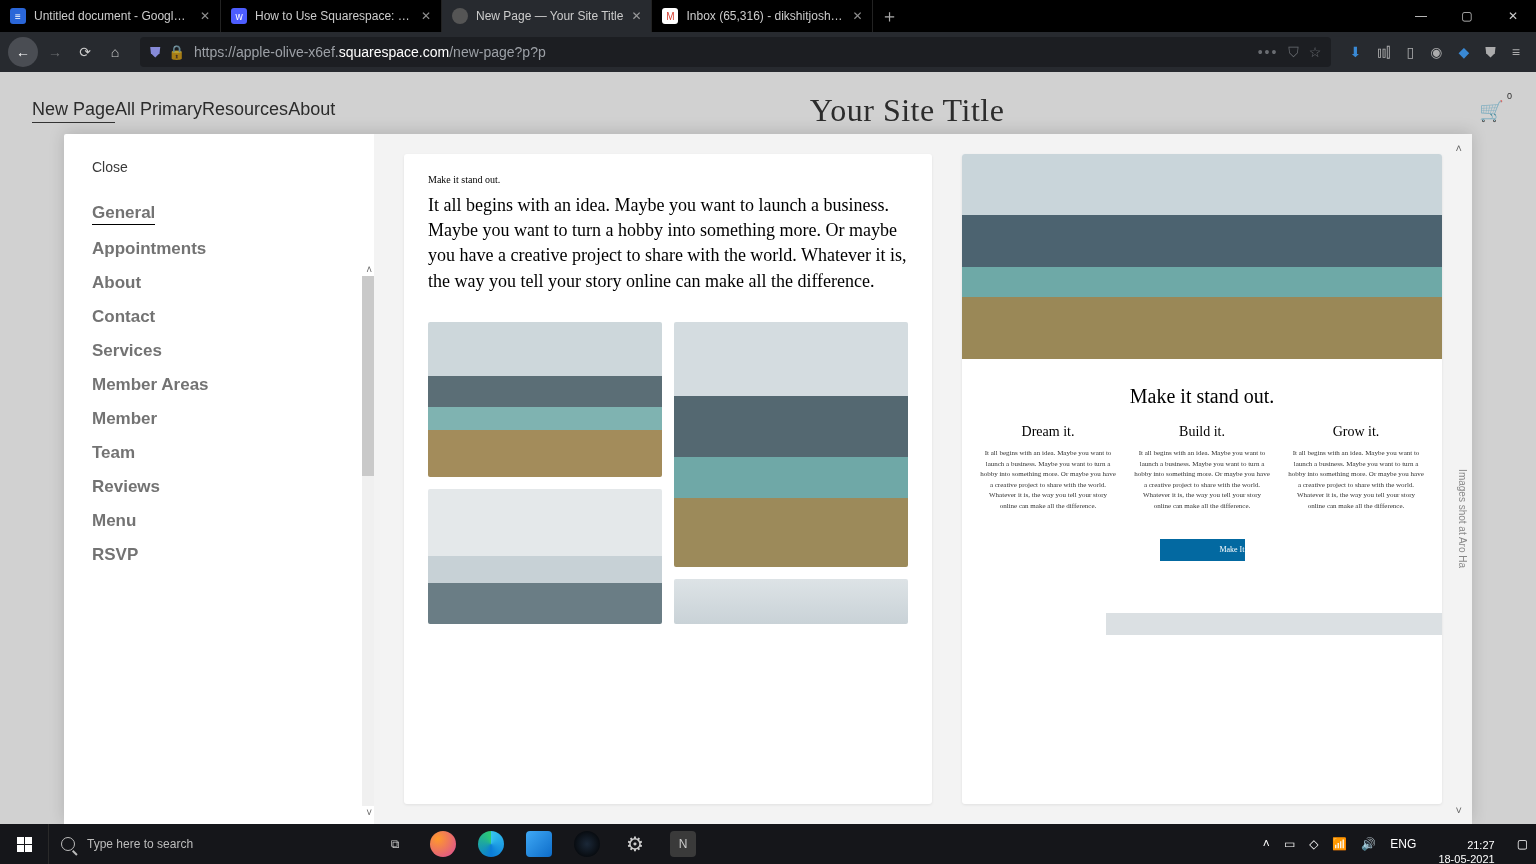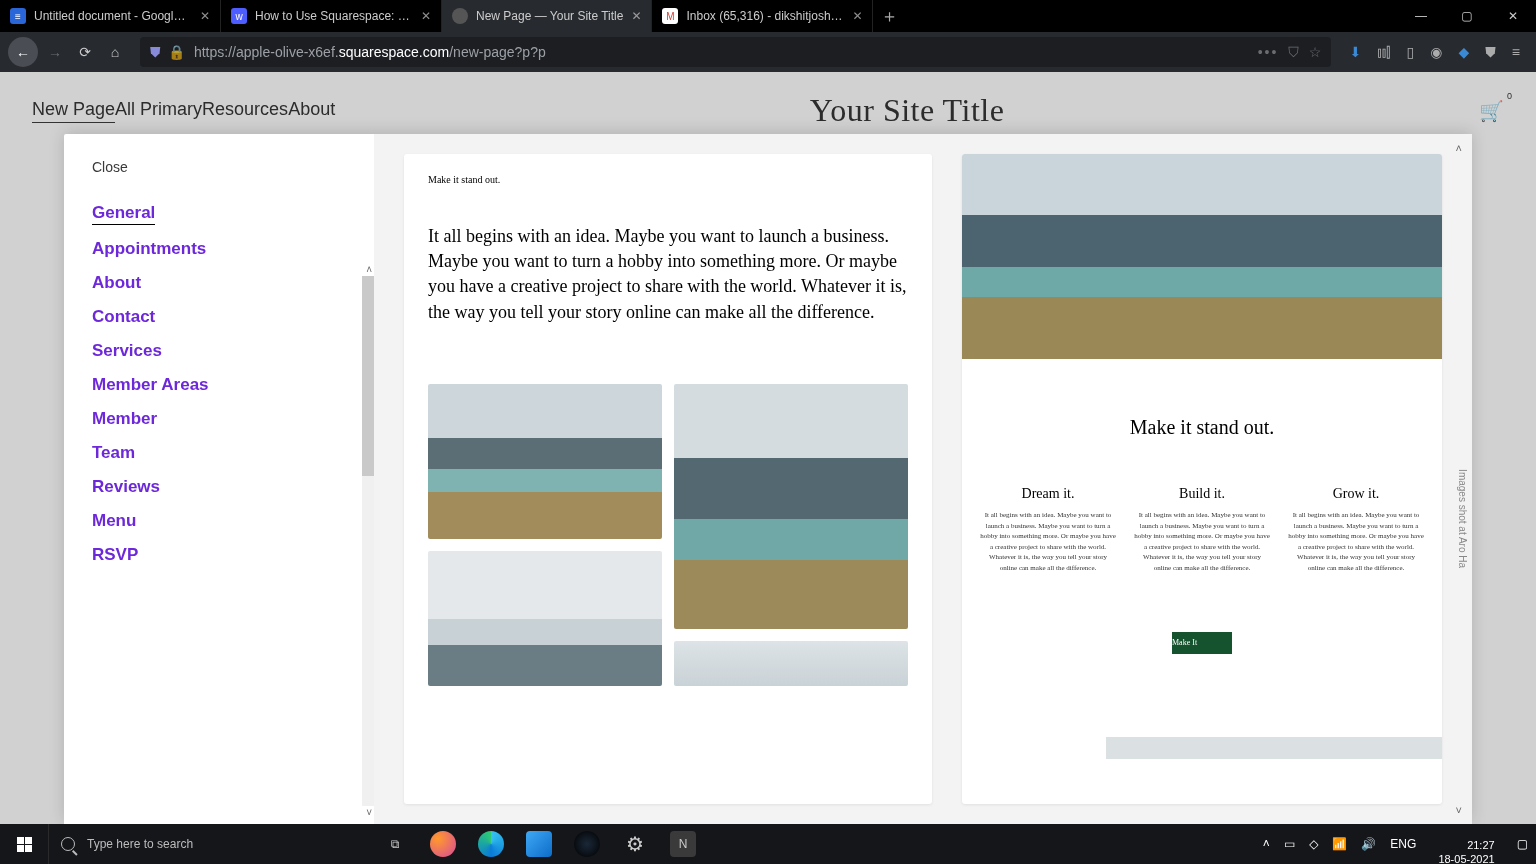"Make it stand out." .card { gap: 31px -> none }
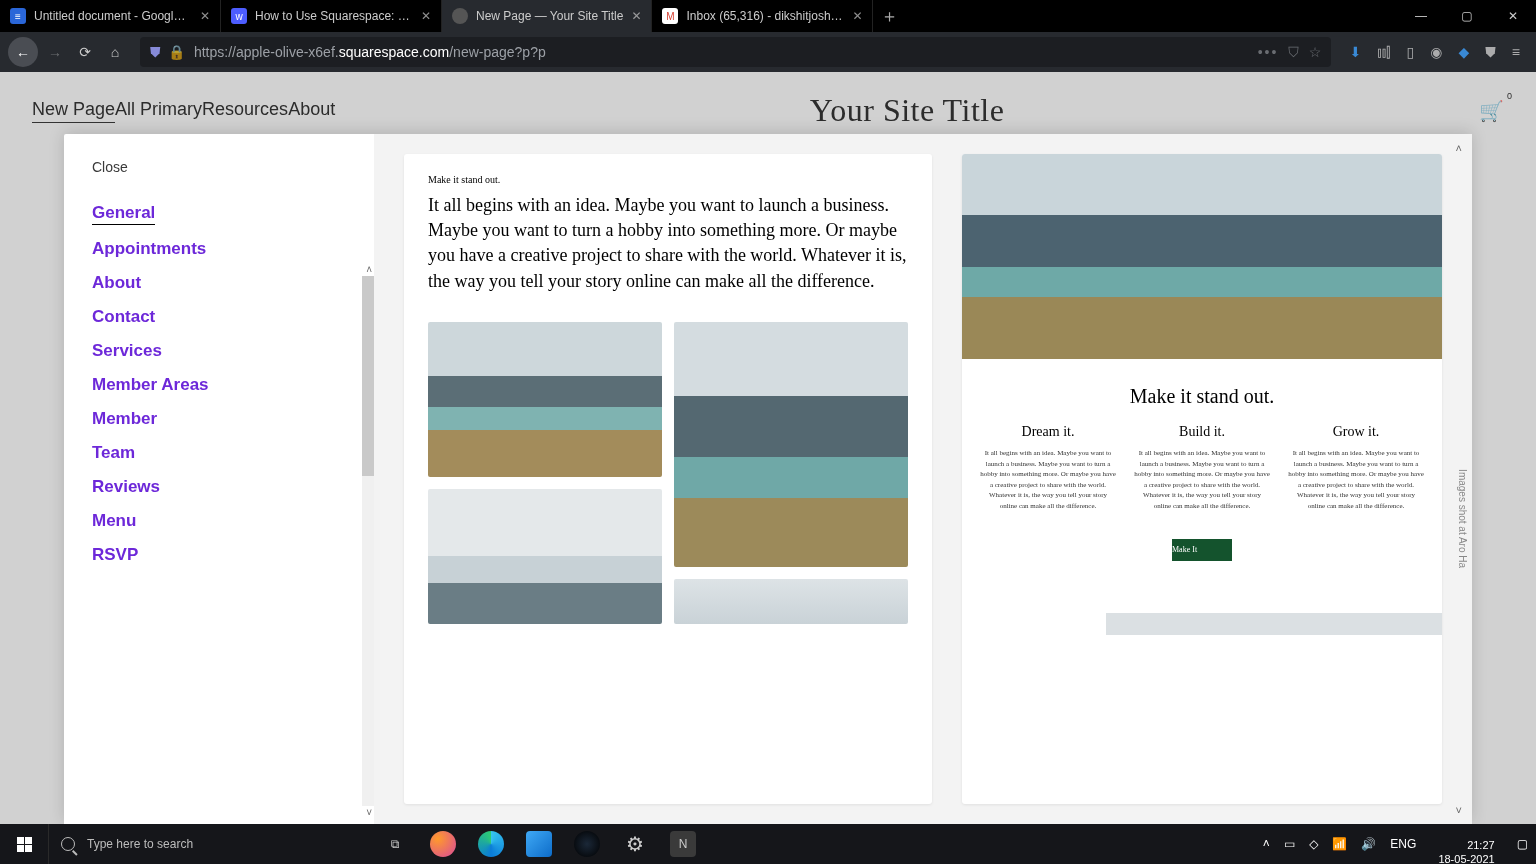"General" .cats { color: #6d28d9 -> #737373 }
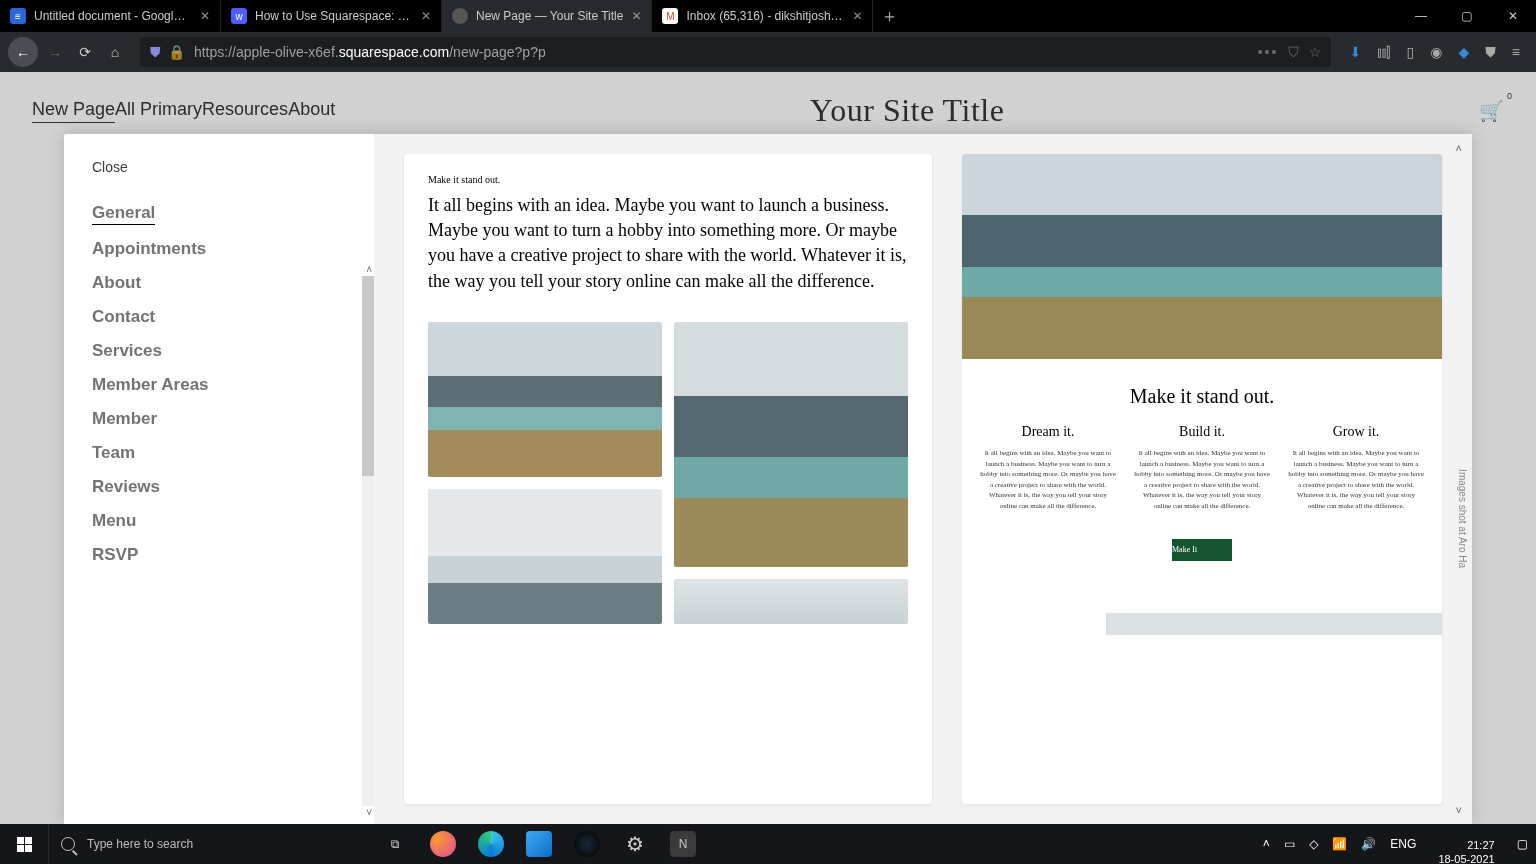"Make It" .cta { background: #14532d -> #0369a1; padding-left: none -> 25px; text-align: left -> right }
